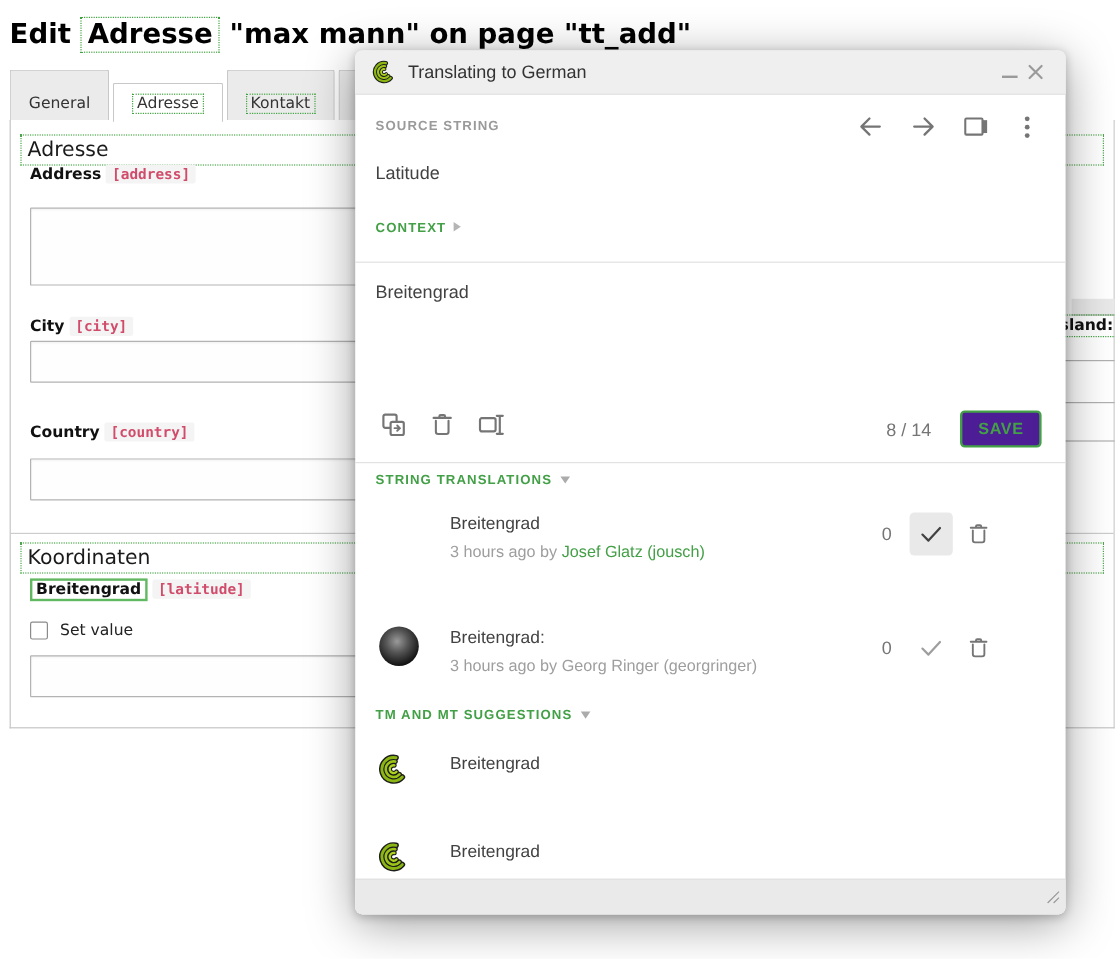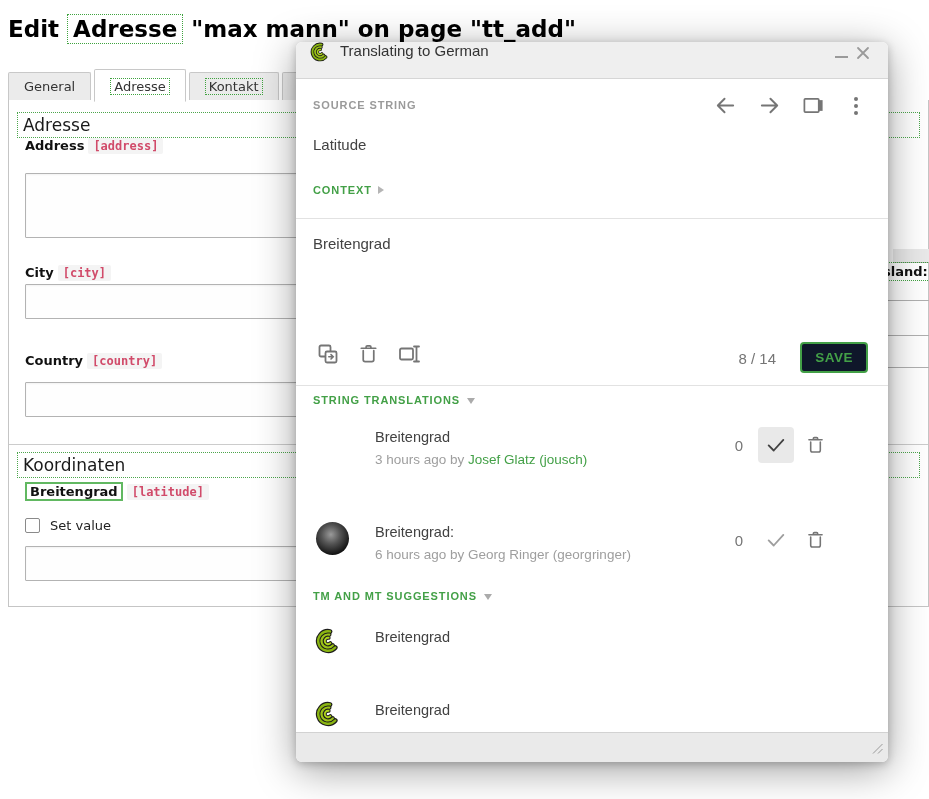"Translating to German" .dlg-header { align-items: none -> center }
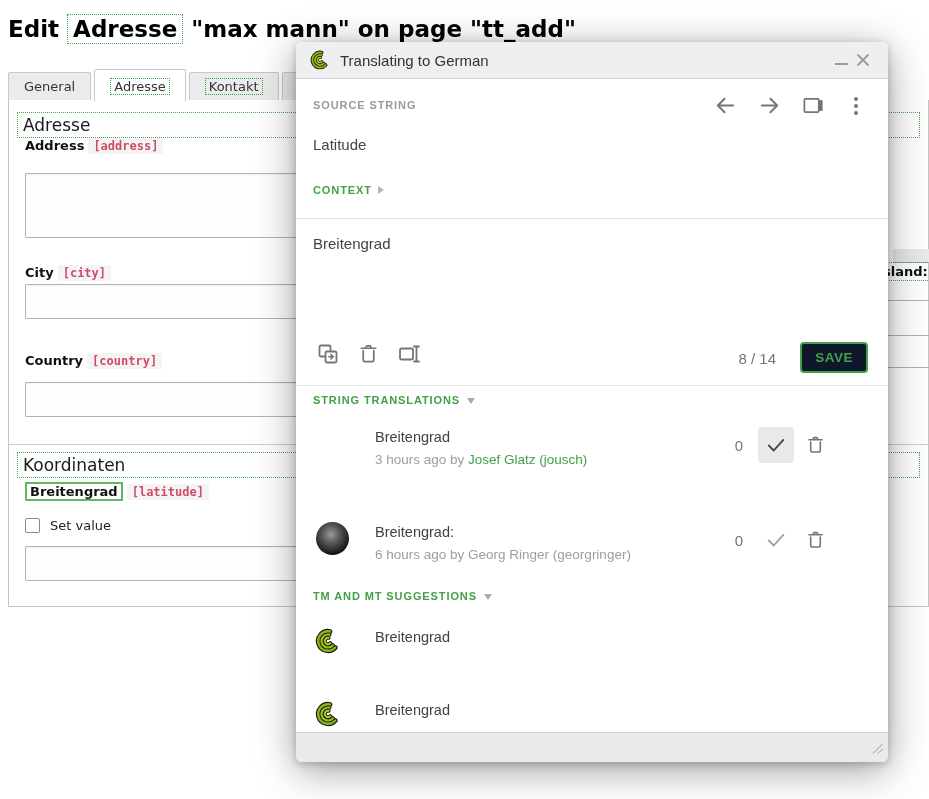"General" .tab { padding: 6px 15px 7px -> 20px 15px 7px }
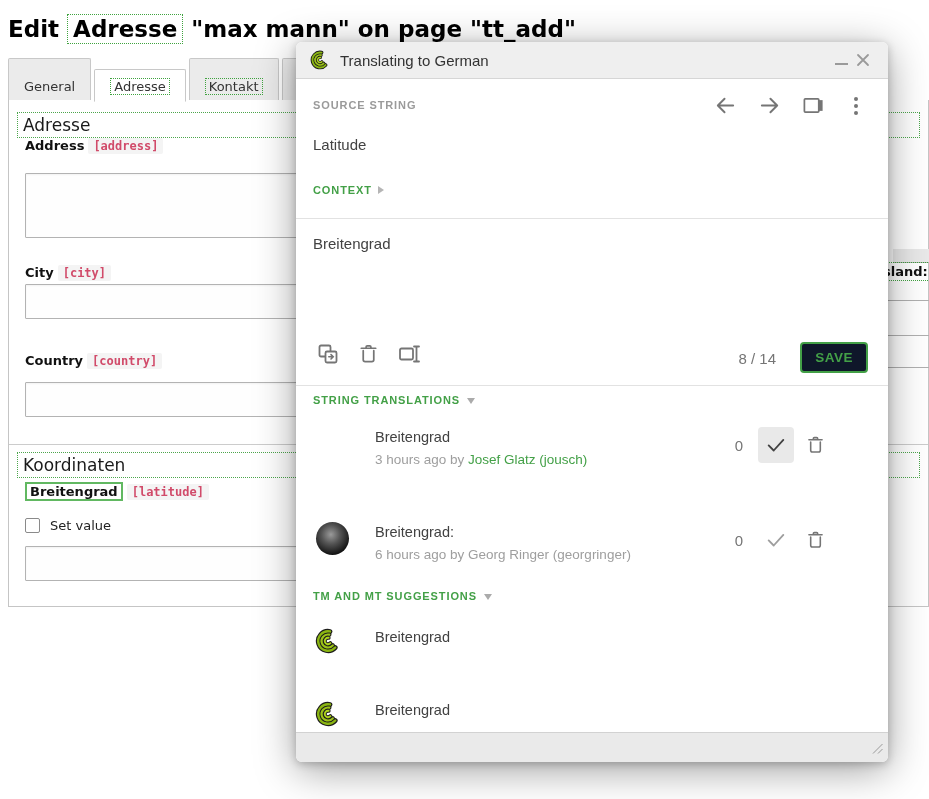"SAVE" .save-btn { background: #0f172a -> #4c1d95 }
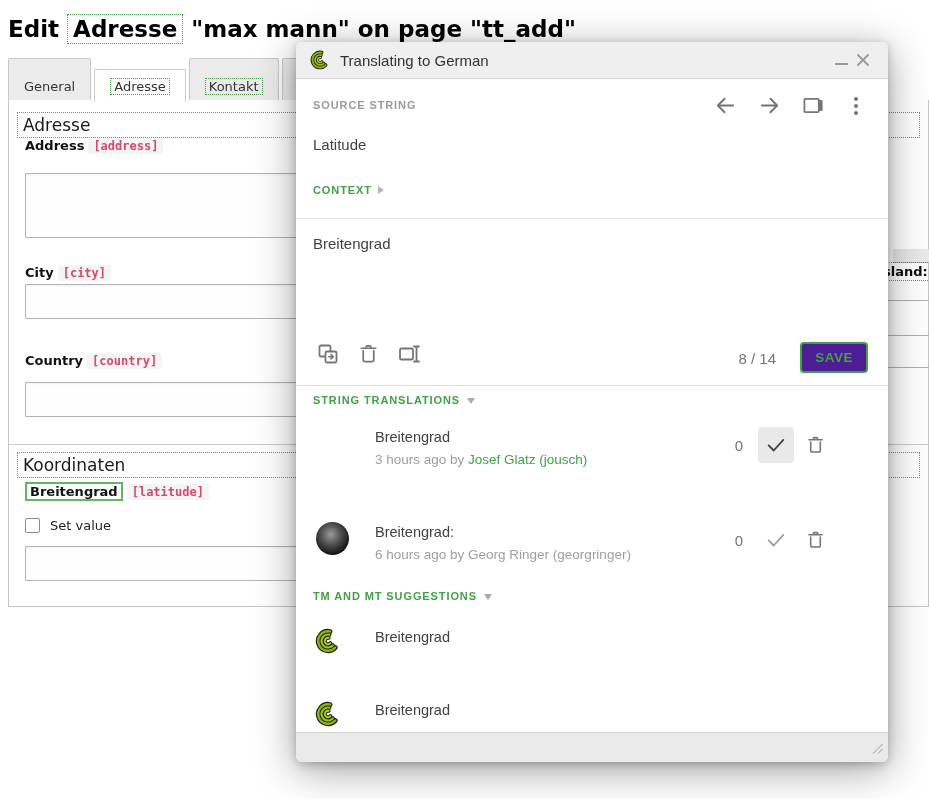"6 hours ago by Georg" div.entry-meta { text: 6 -> 3 }
